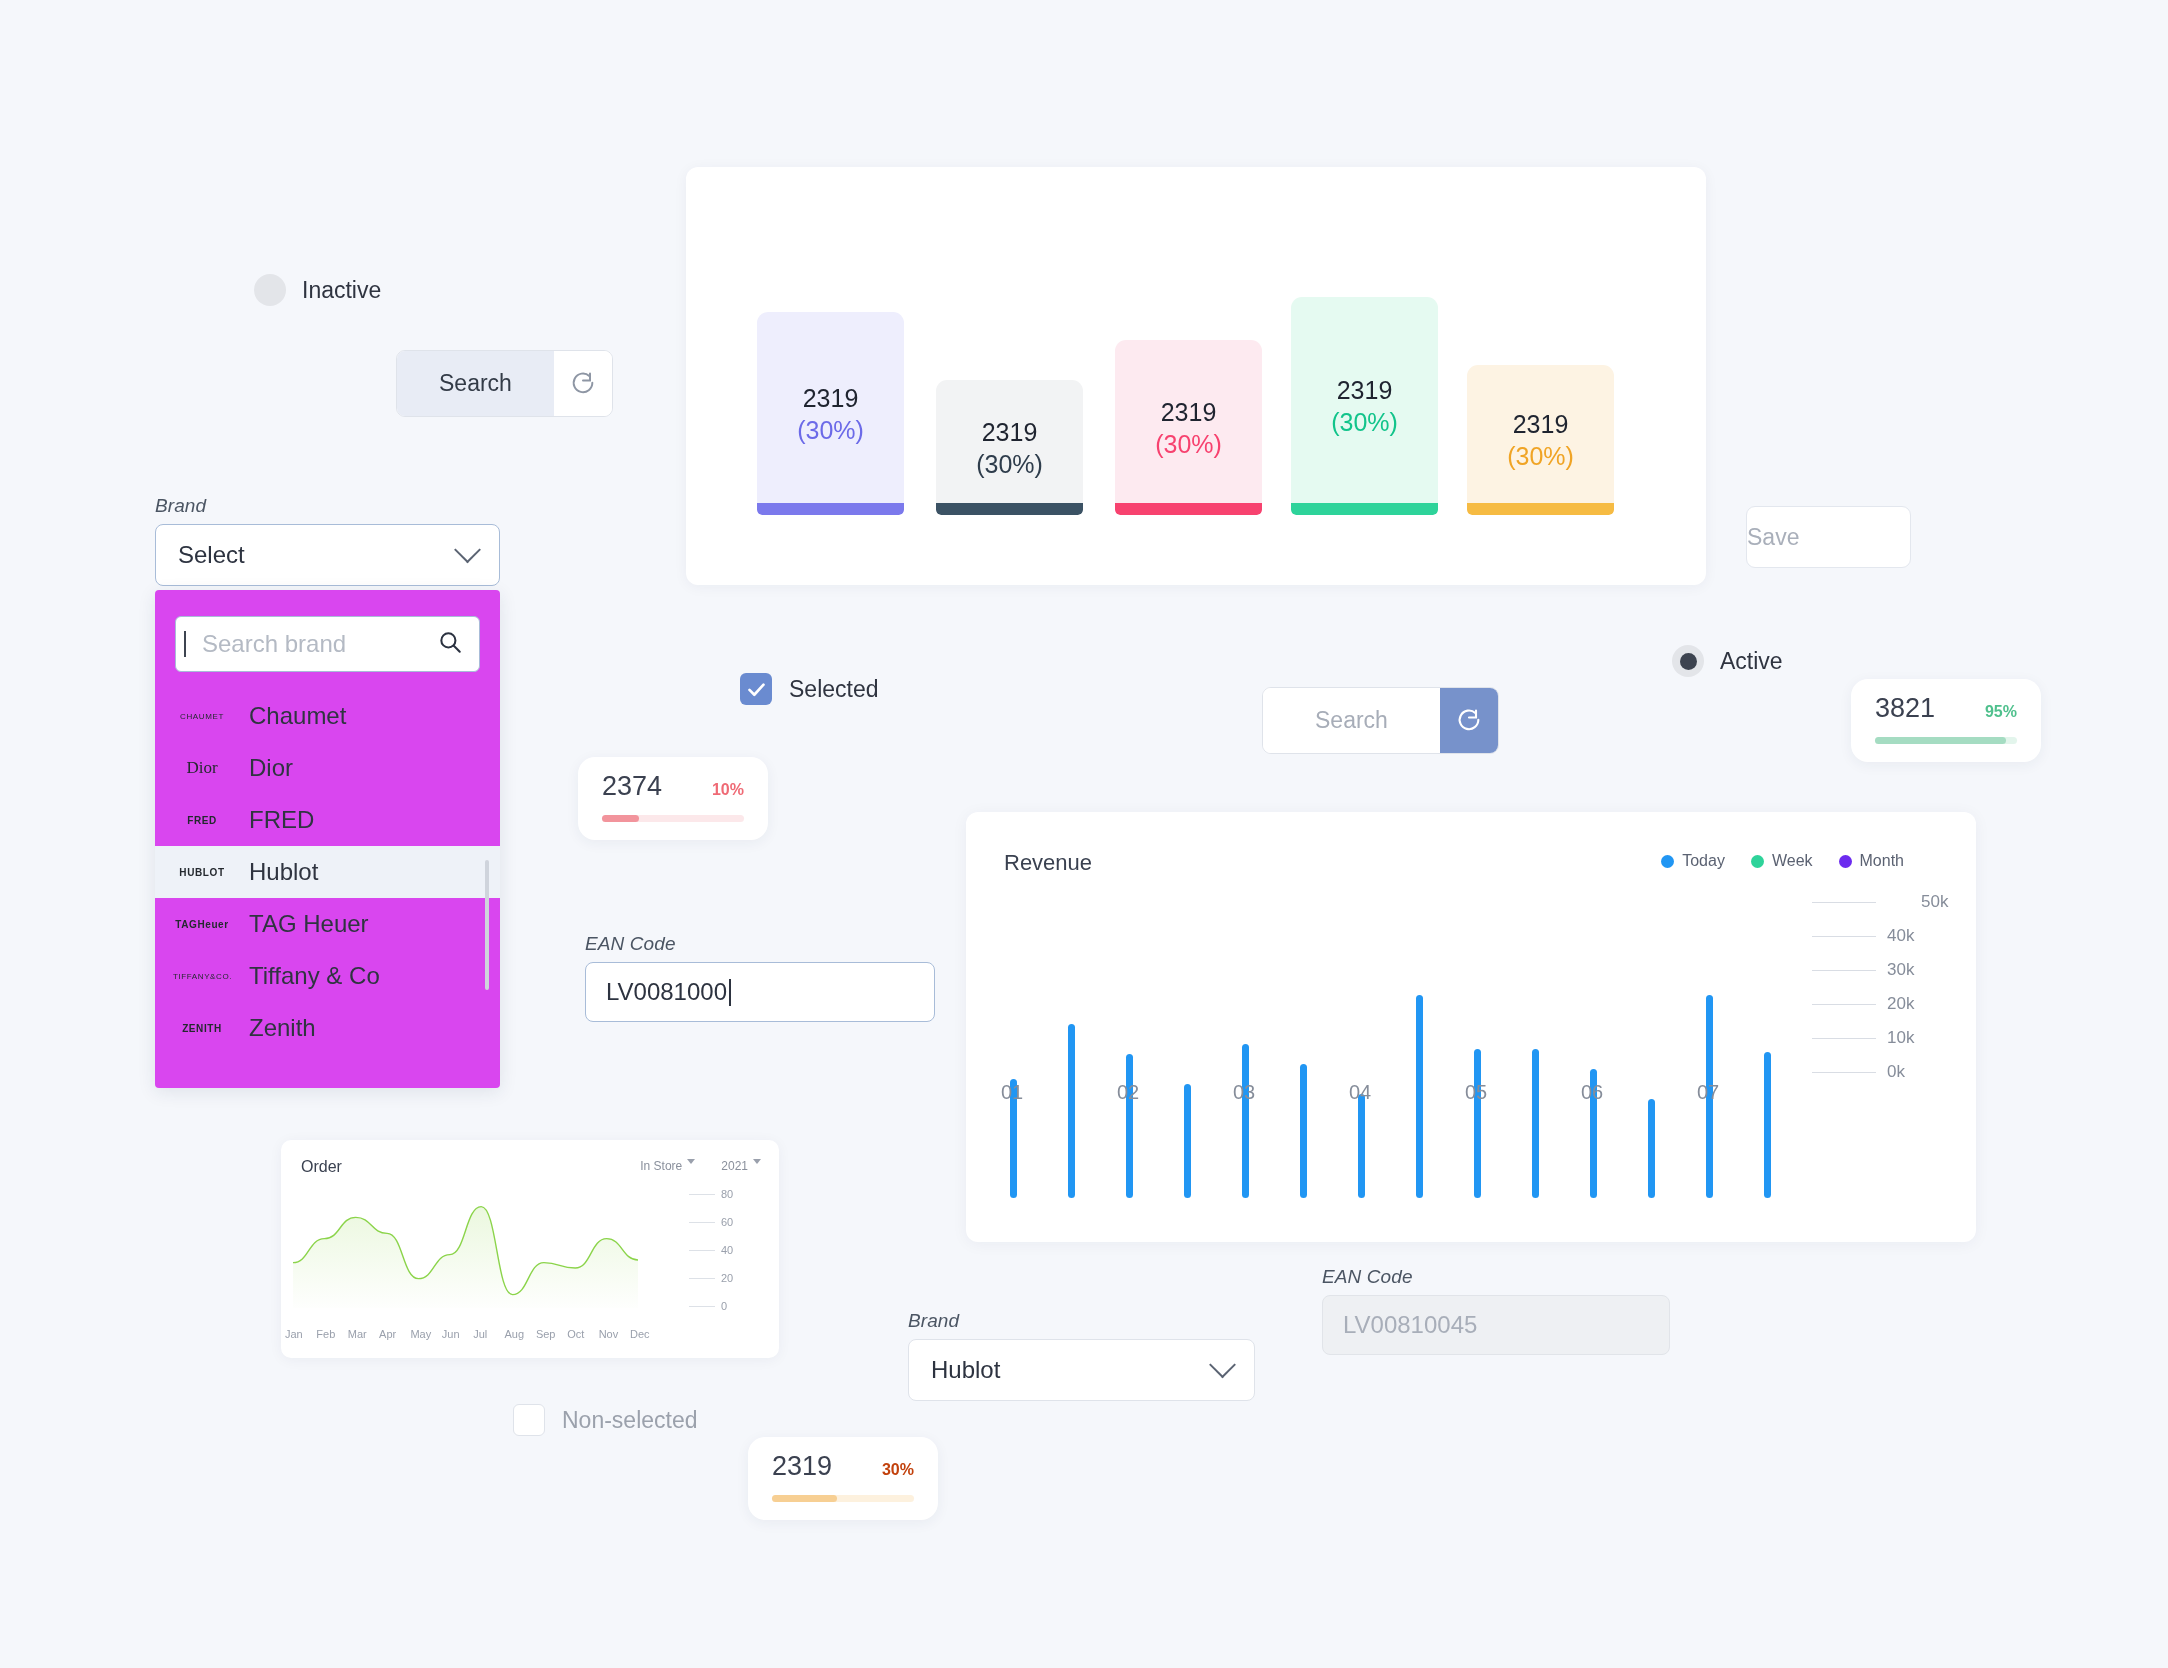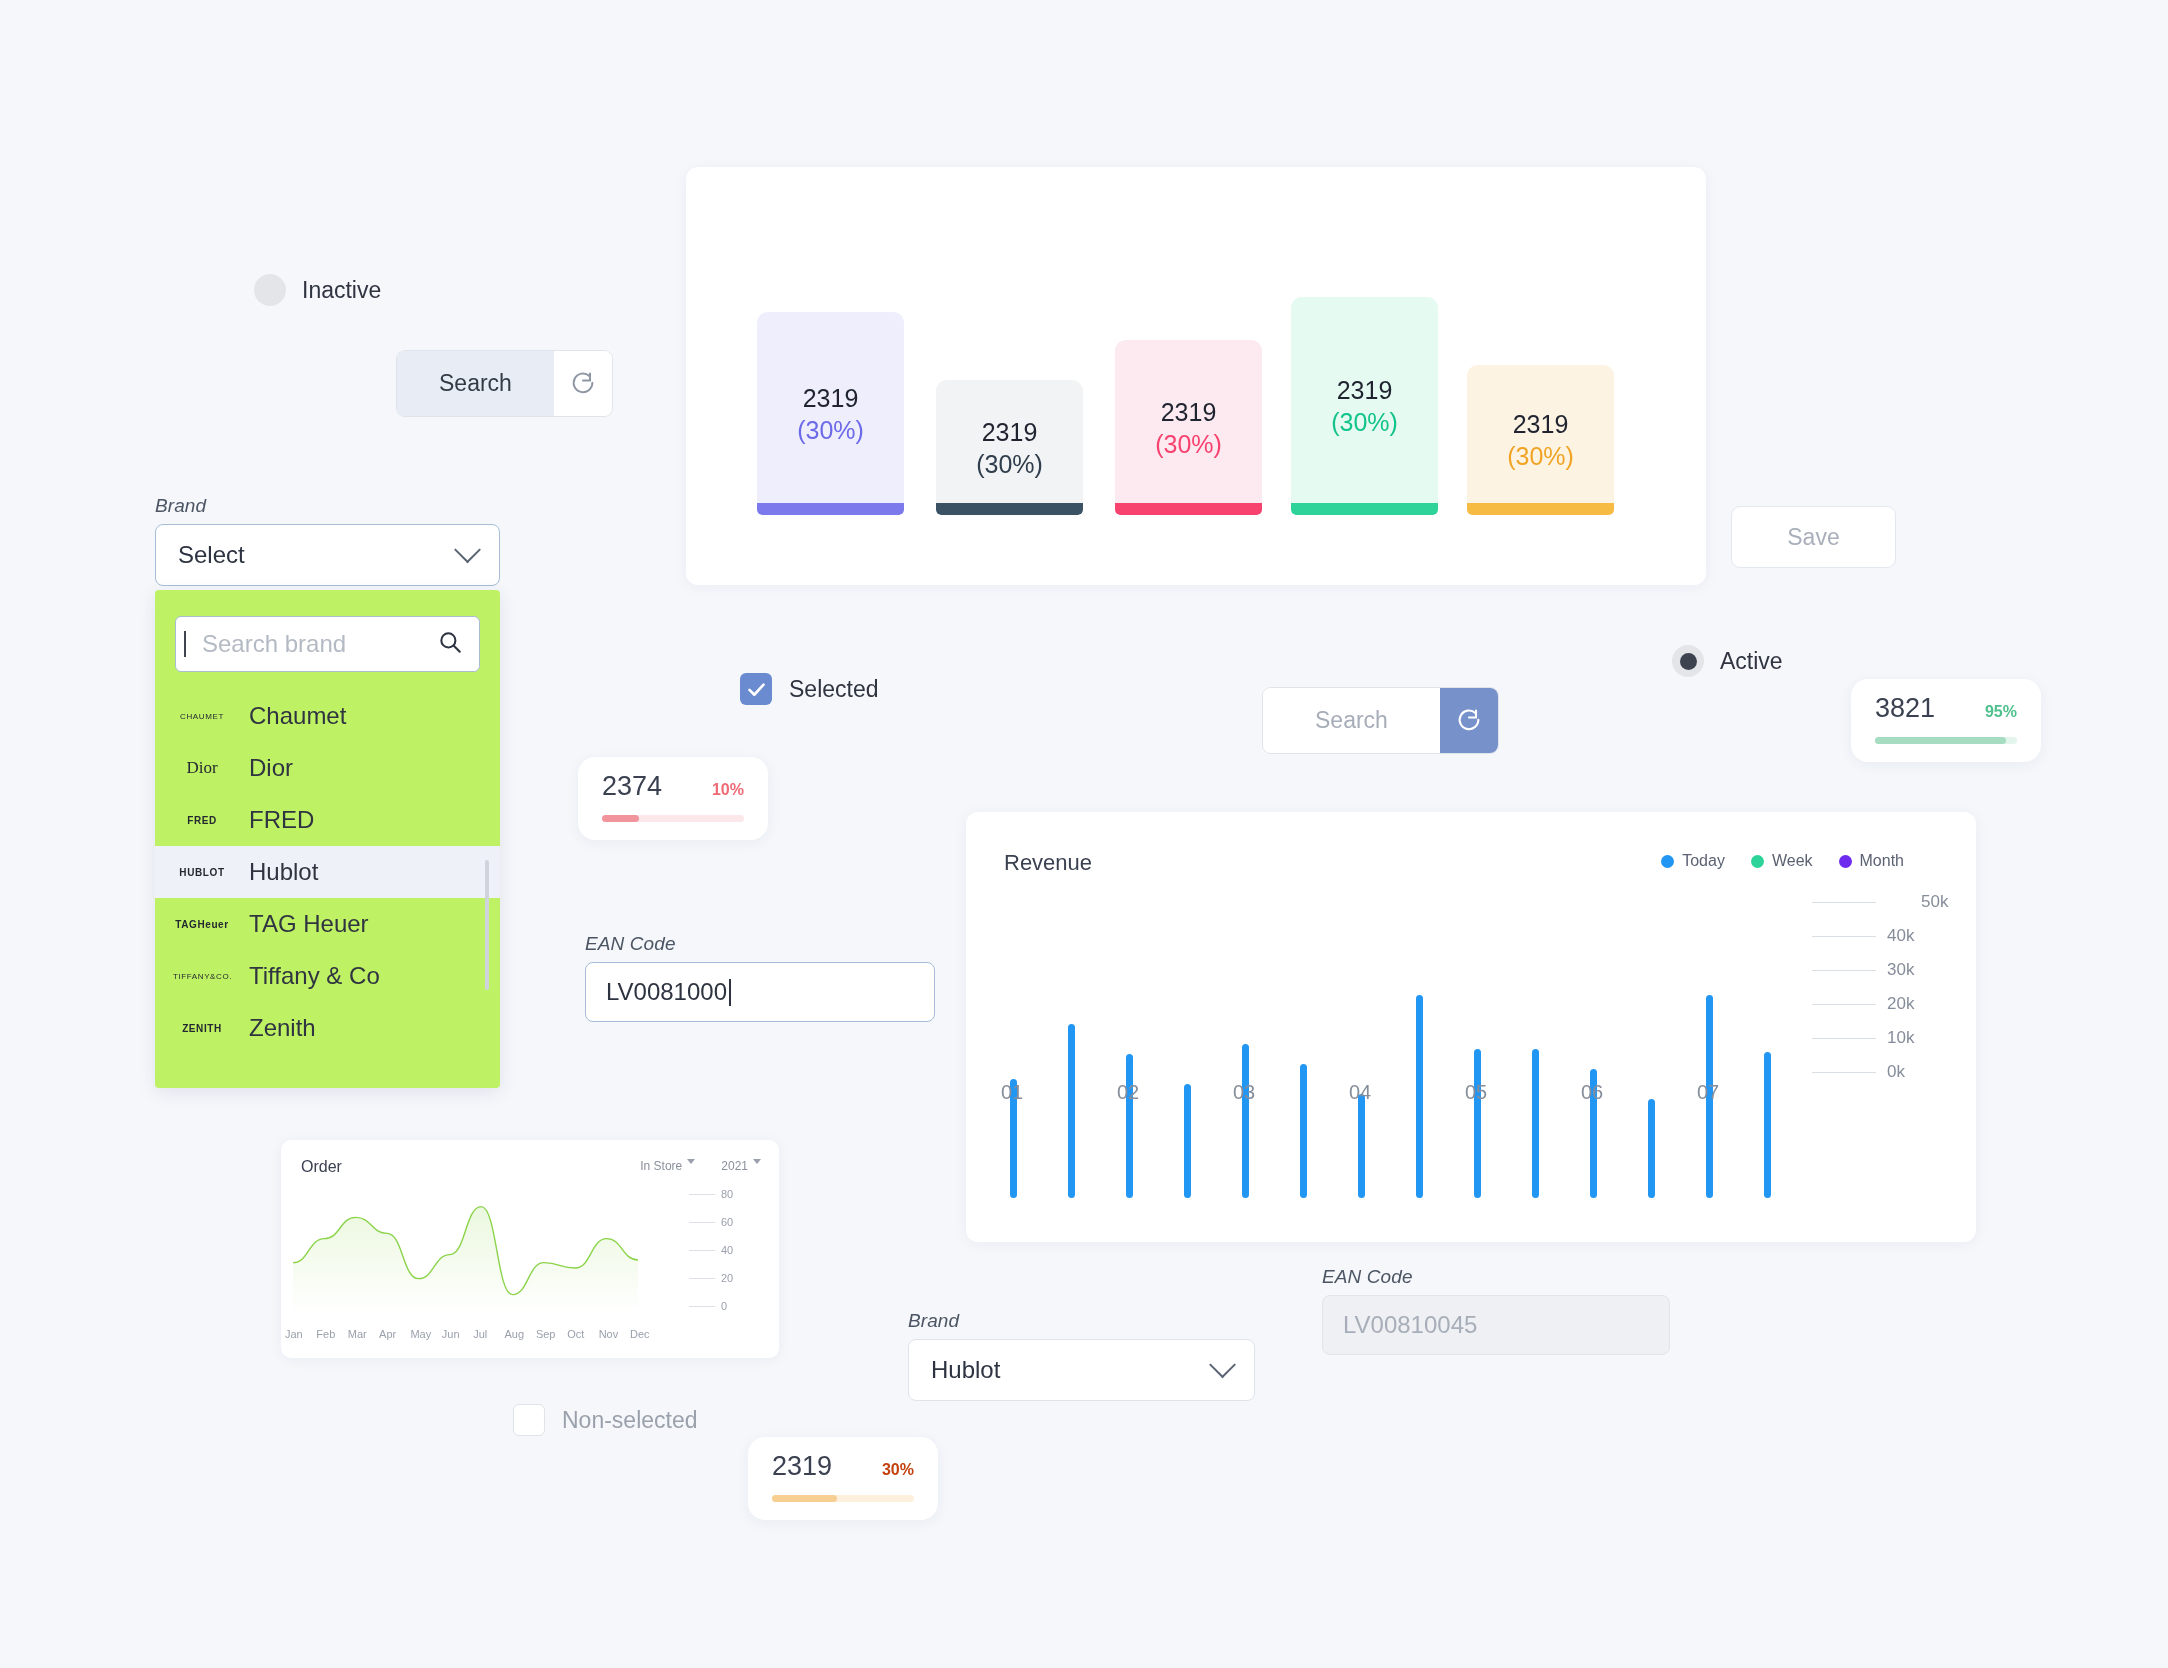"Save" .save-btn { justify-content: center -> none; margin-left: none -> 15px }
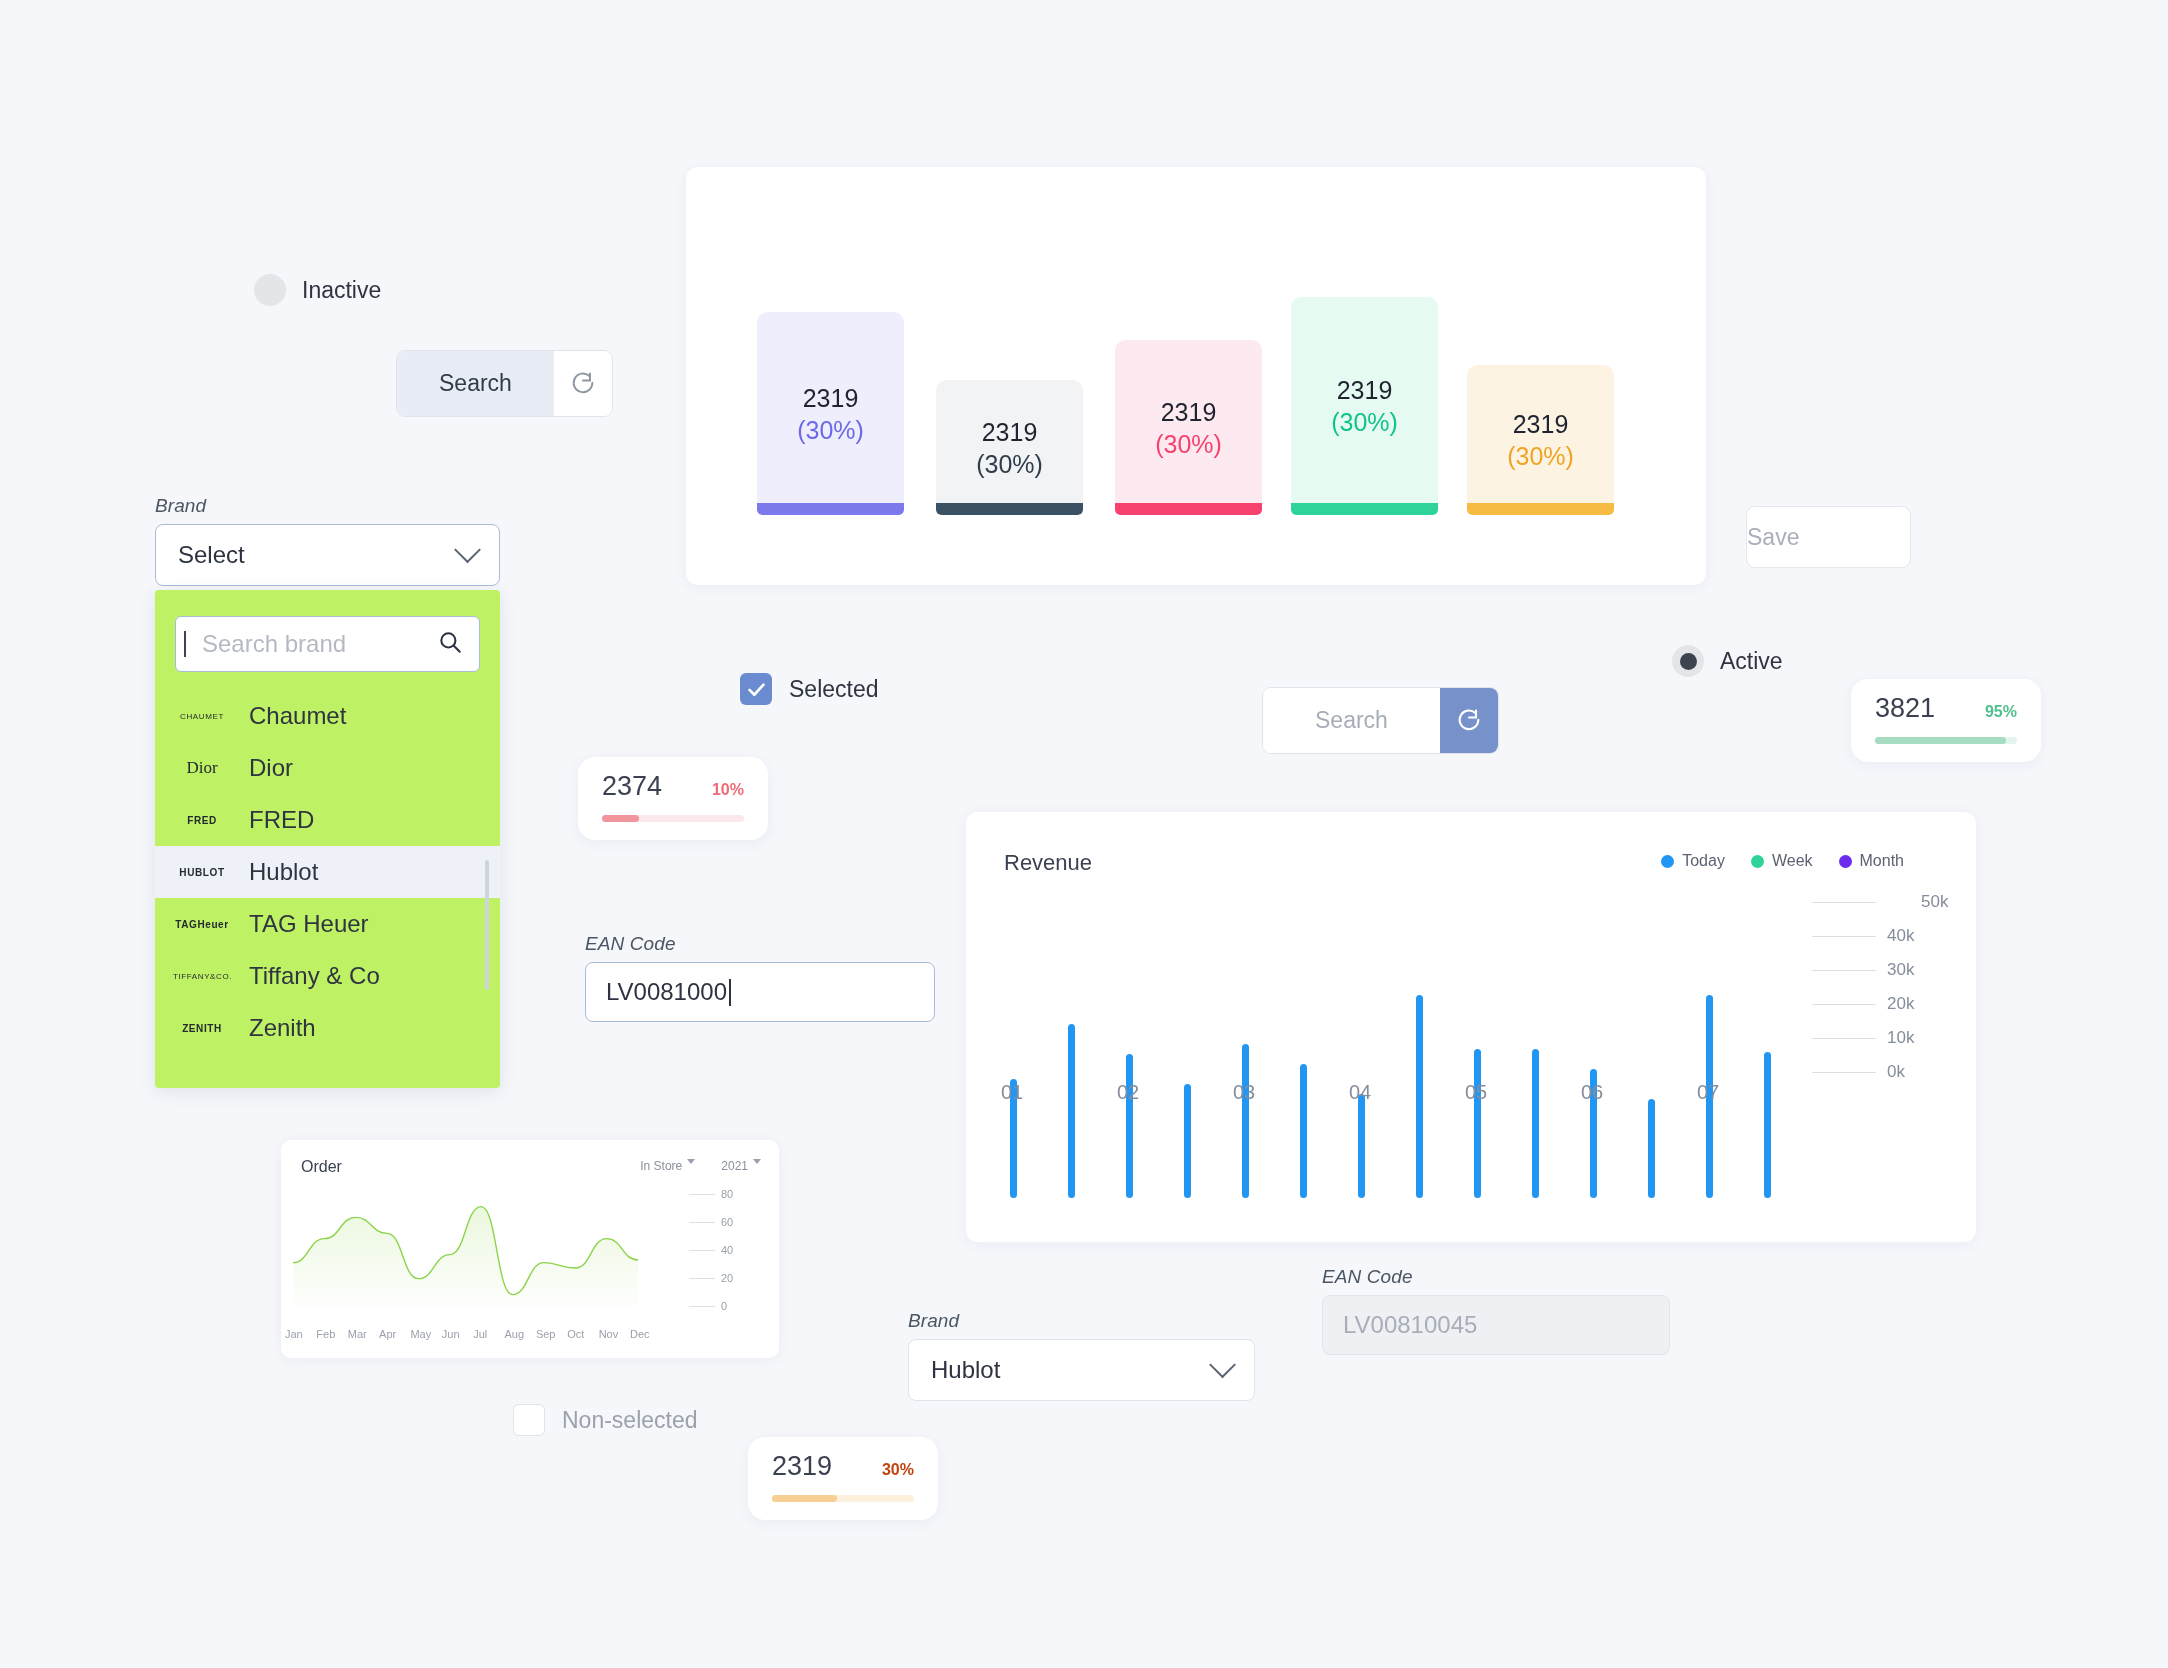"Search brand" .dd-panel { background: #bef264 -> #d946ef }
